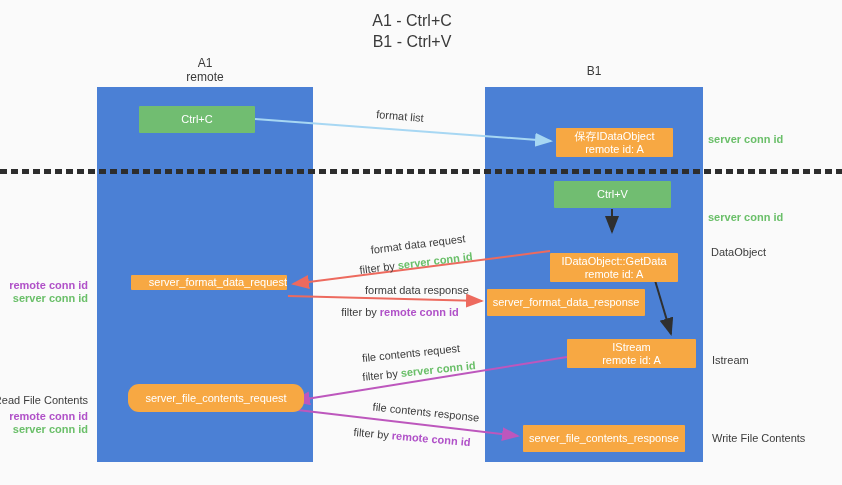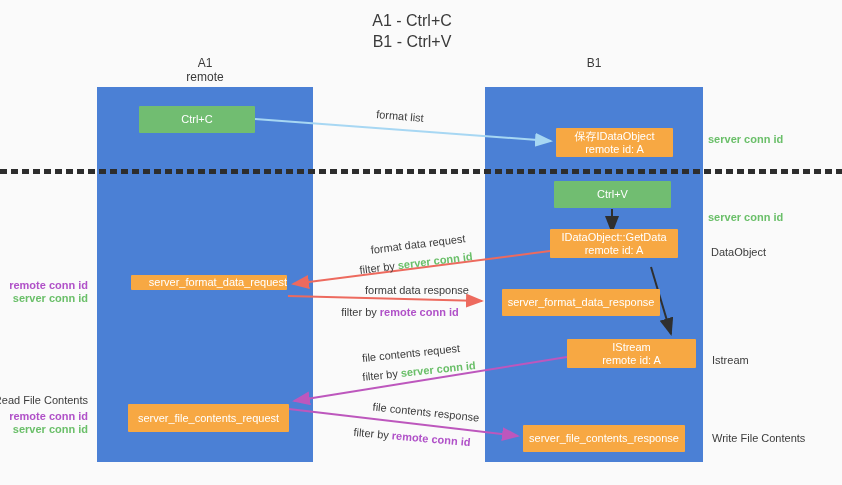"B1" div.abs { margin-top: none -> 8px }
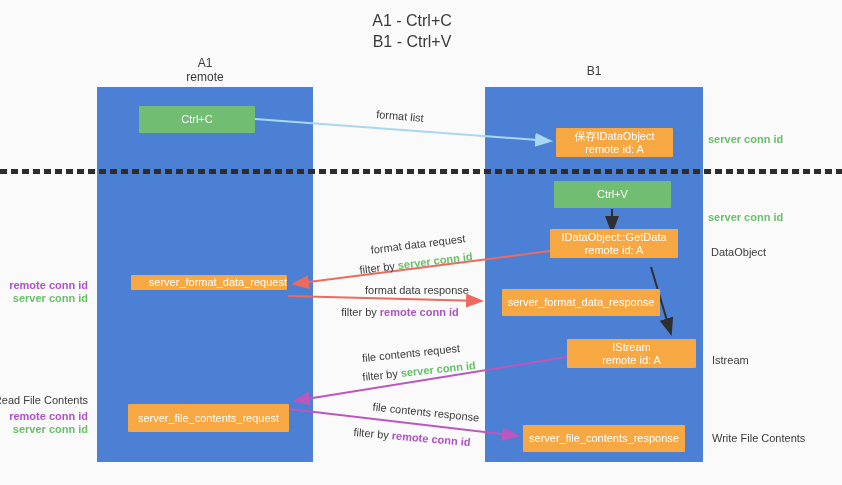"IDataObject::GetData" div.abs { top: 229px -> 253px }
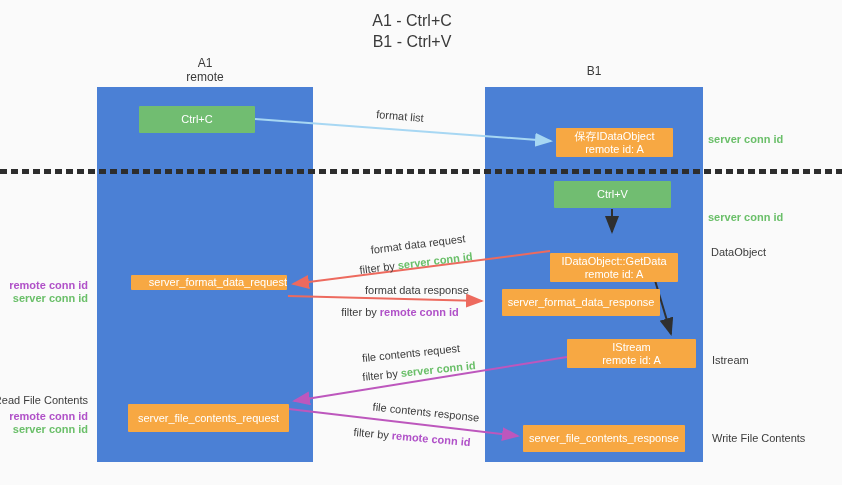"server_format_data_response" div.abs { left: 502px -> 487px }
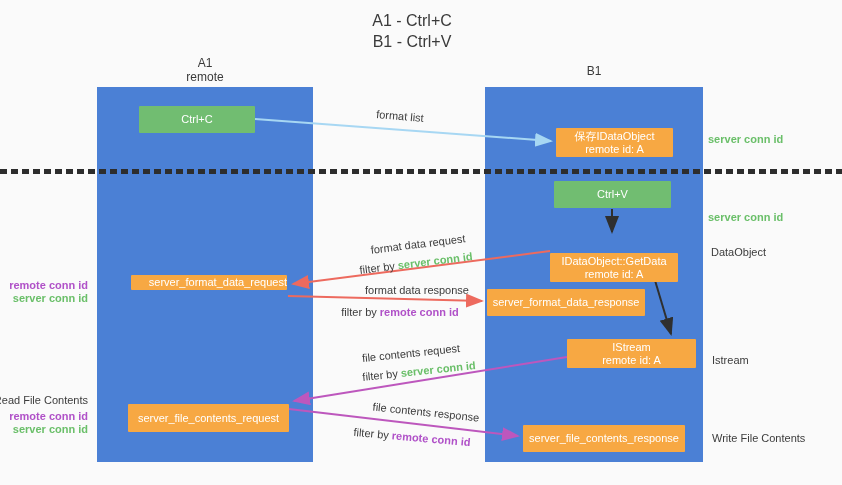"server_file_contents_request" div.abs { border-radius: none -> 11px; top: 404px -> 384px; width: 161px -> 176px }
